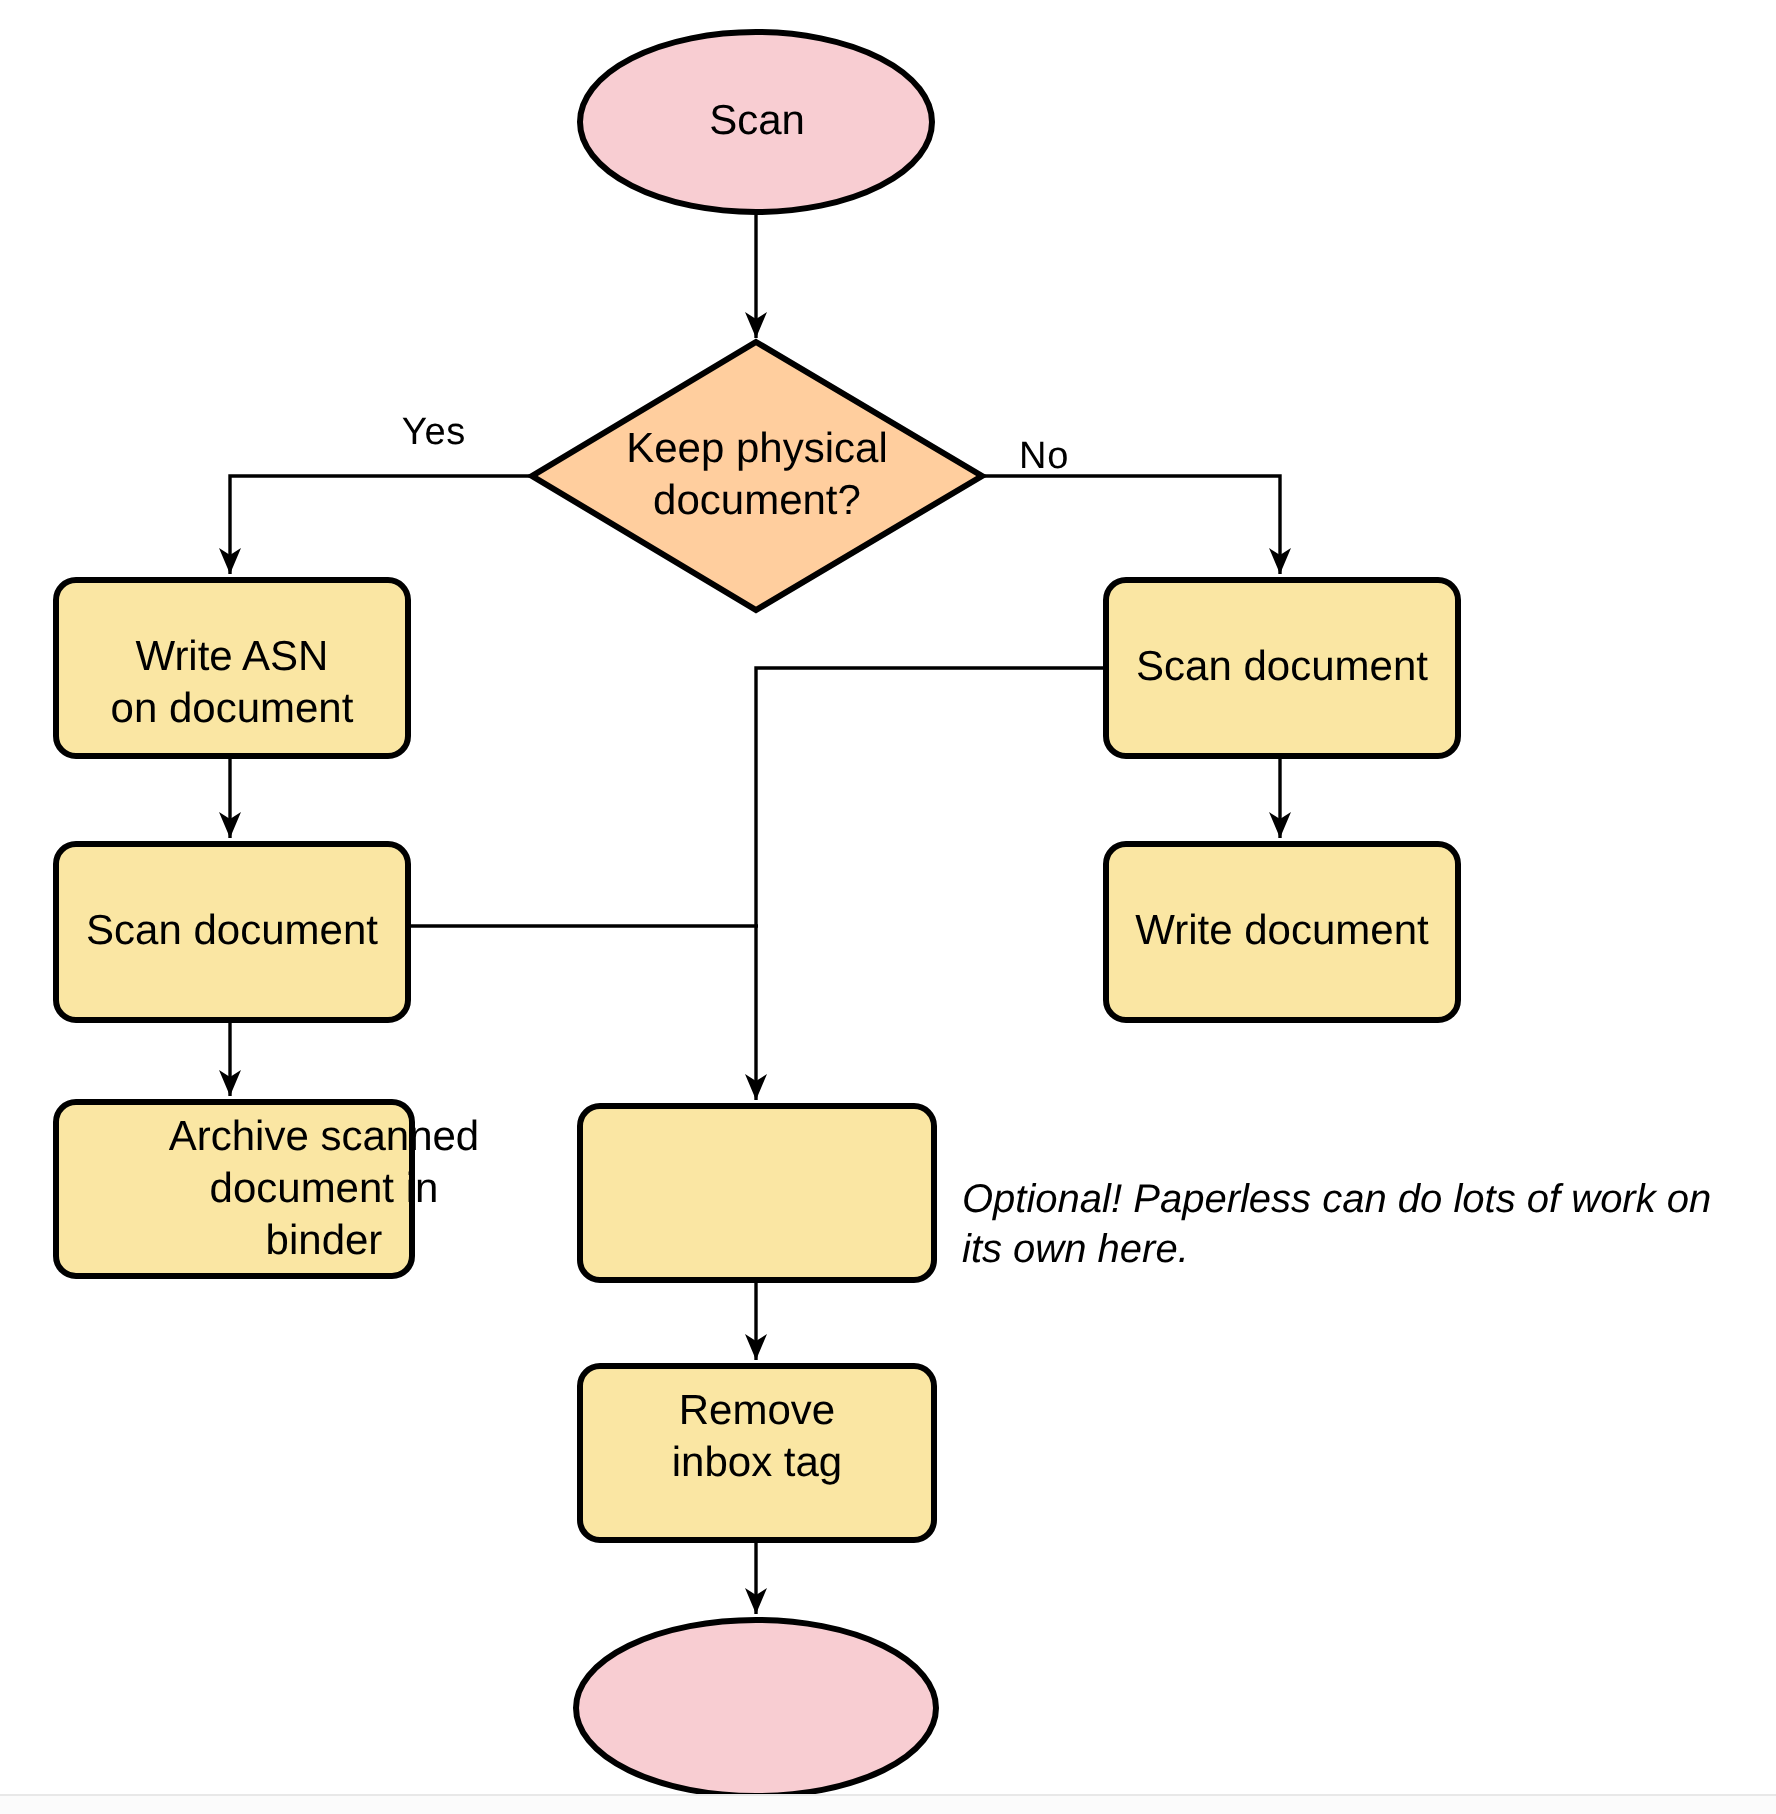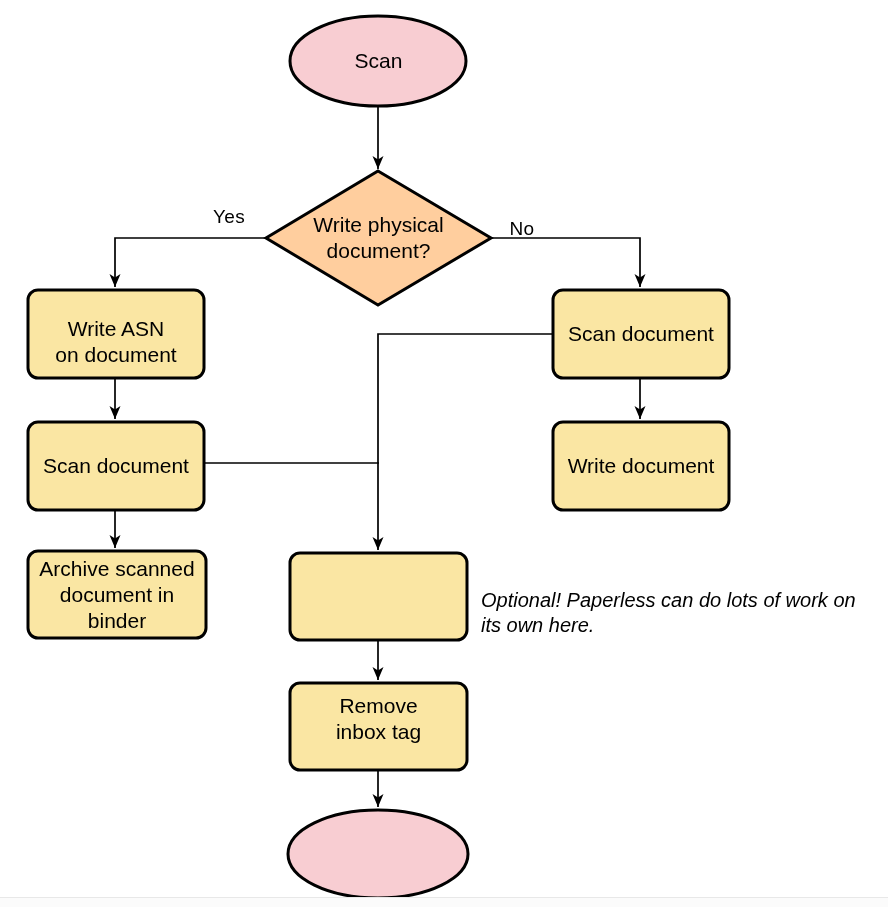"Yes" div.label { left: 204px -> 192px }
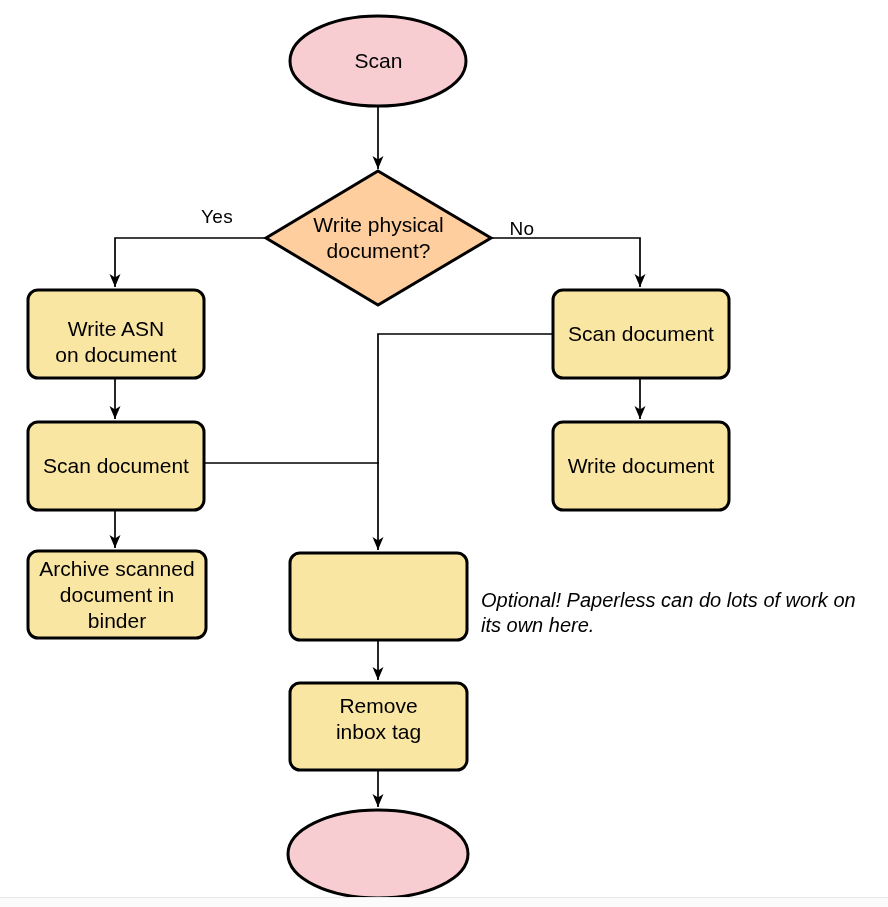"Write physical" div.label { text: Write -> Keep }
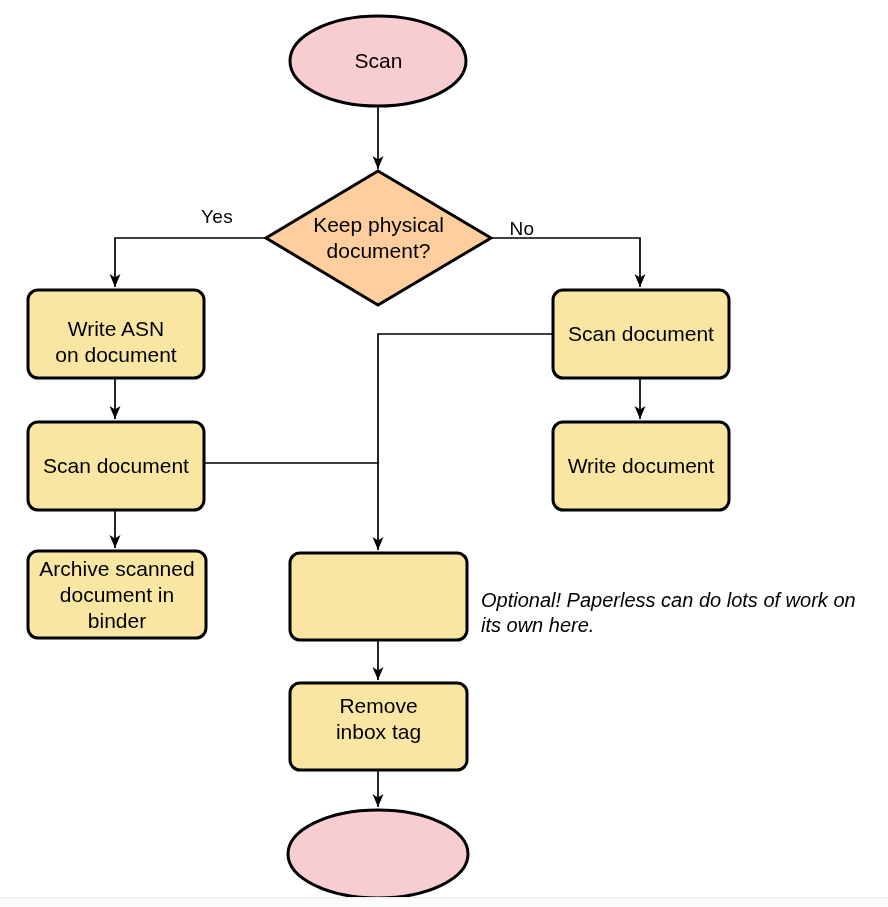"Archive scanned" div.label { padding-left: none -> 45px }
